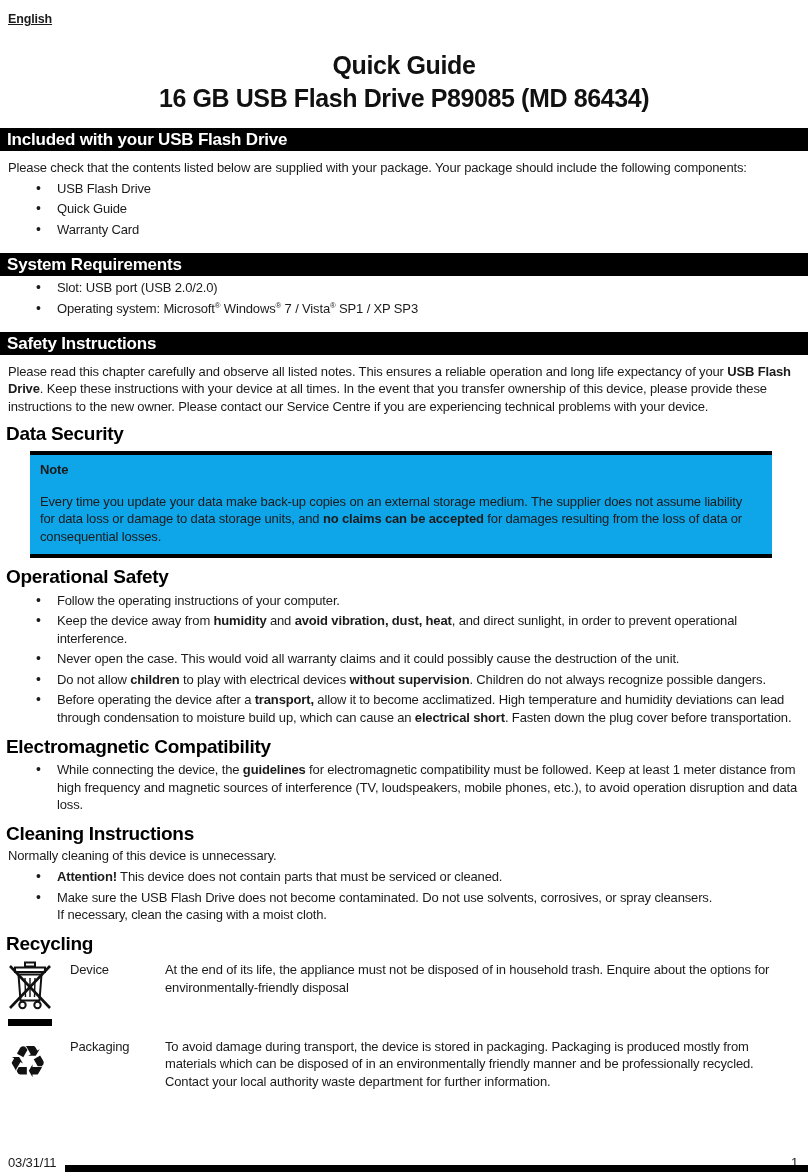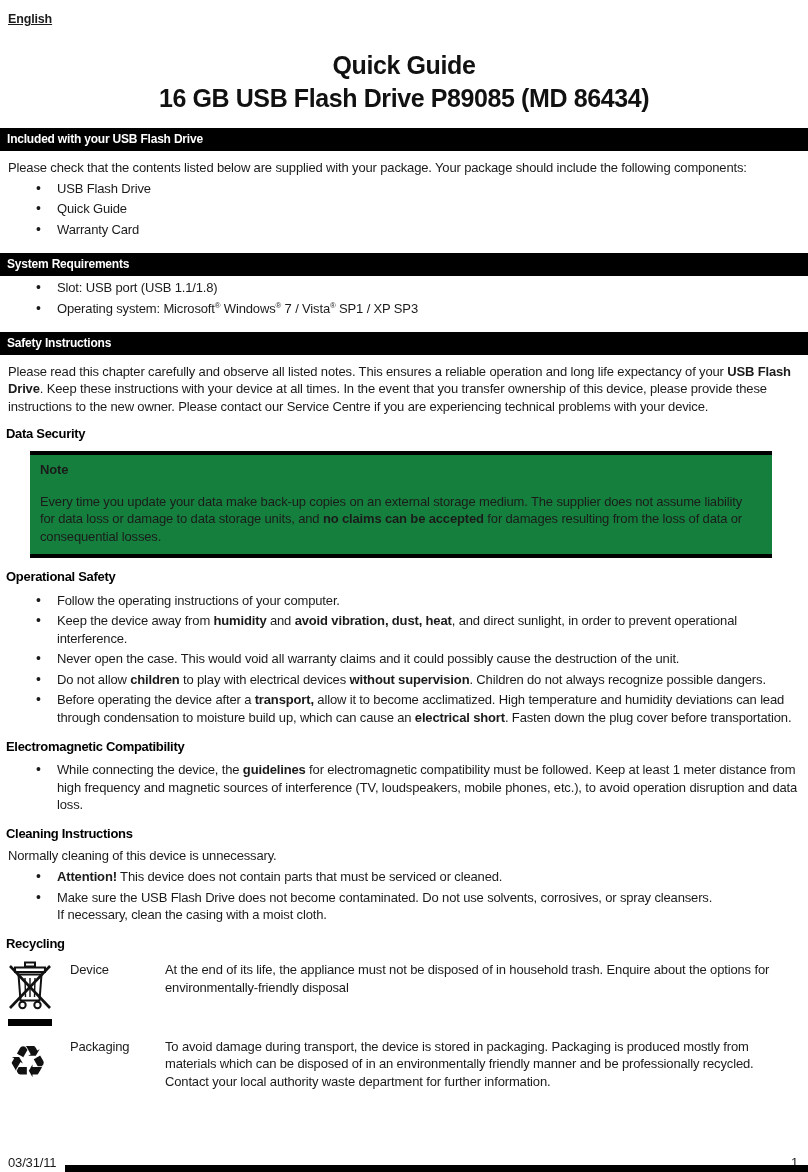"Included with your USB Flash" .banner { font-size: 12px -> 17px }
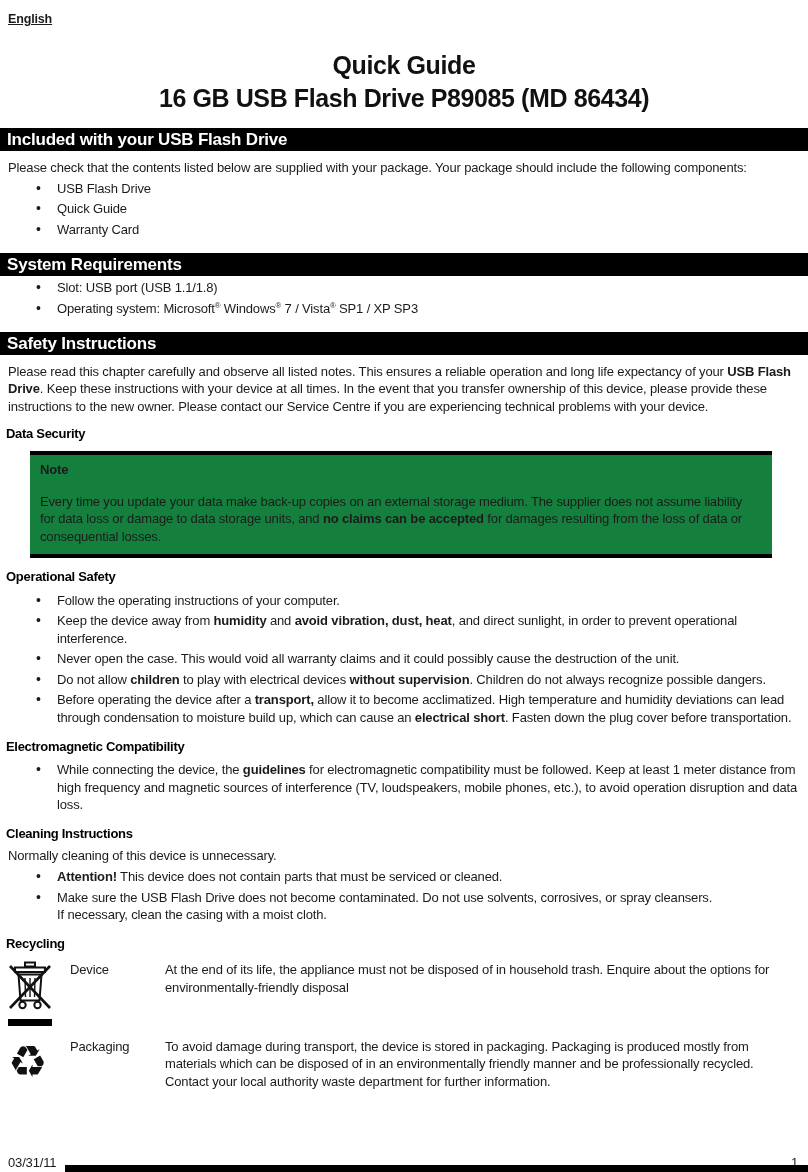"Slot: USB port (USB 1.1/1.8)" div.bullet { text: 1.1/1.8 -> 2.0/2.0 }
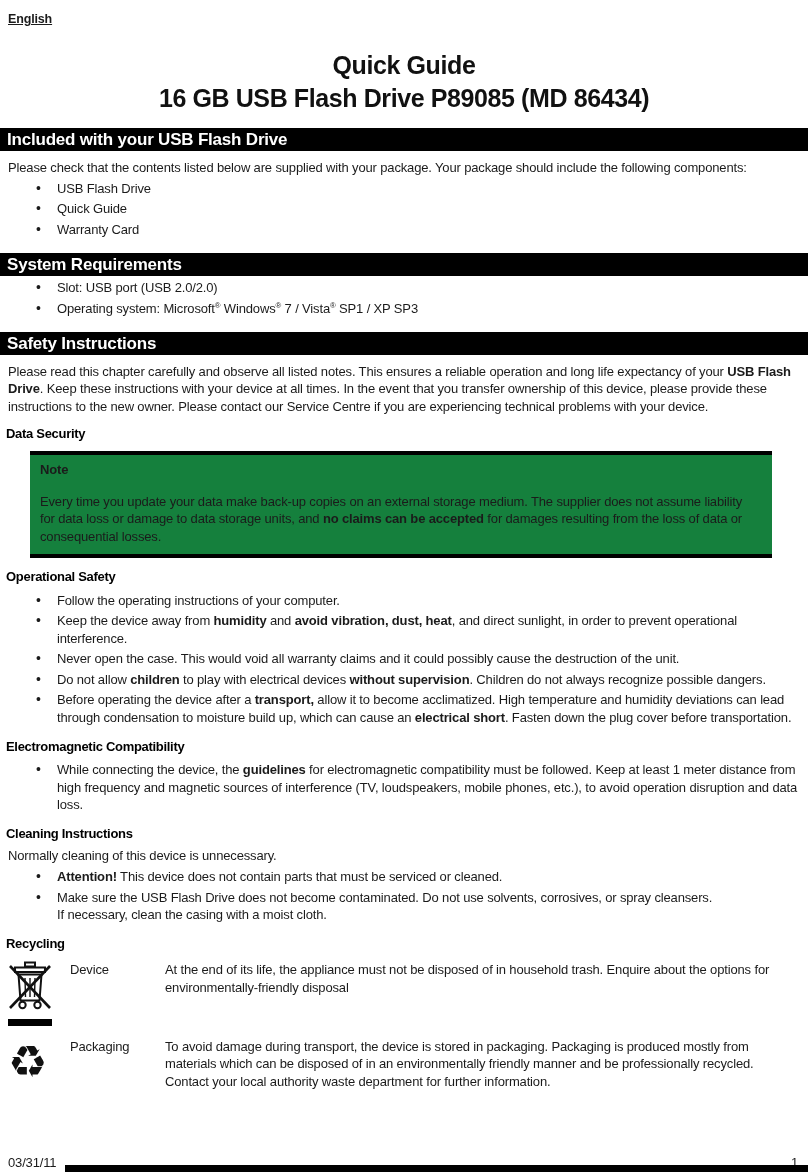"Data Security" h2 { font-size: 13px -> 19px }
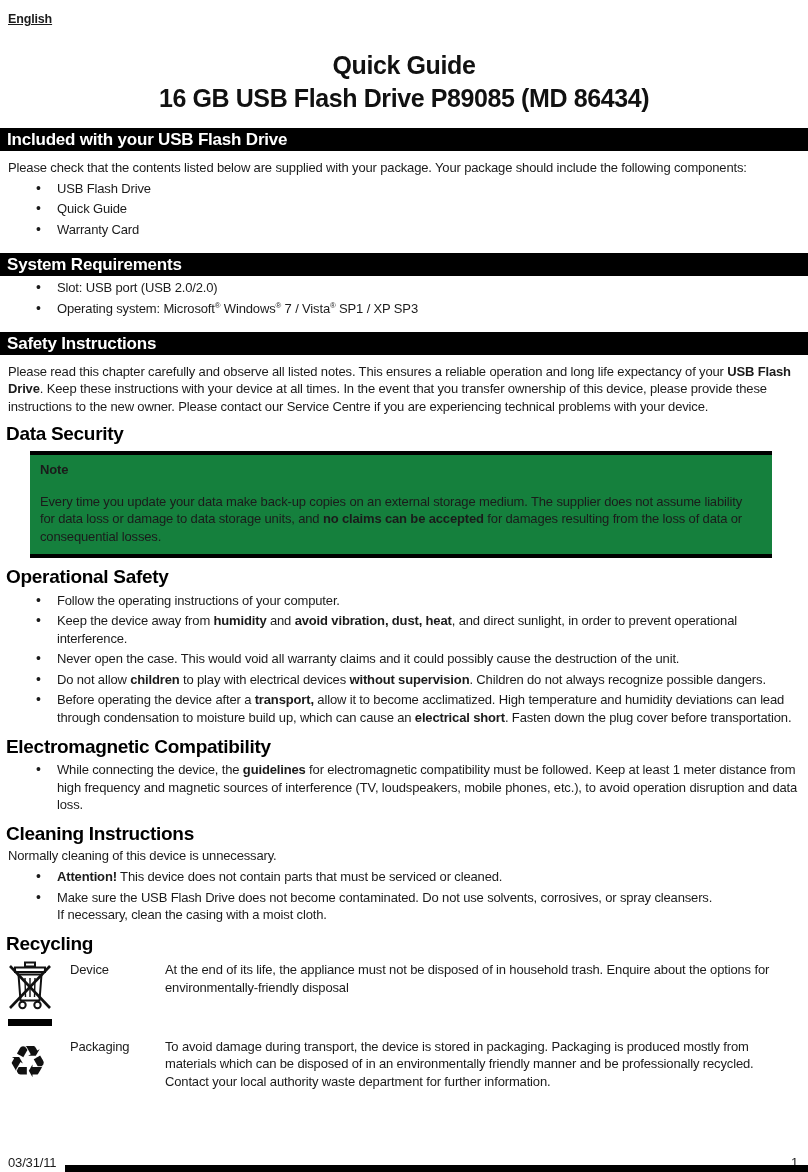"Note" .notebox { background: #15803d -> #0ea5e9 }
